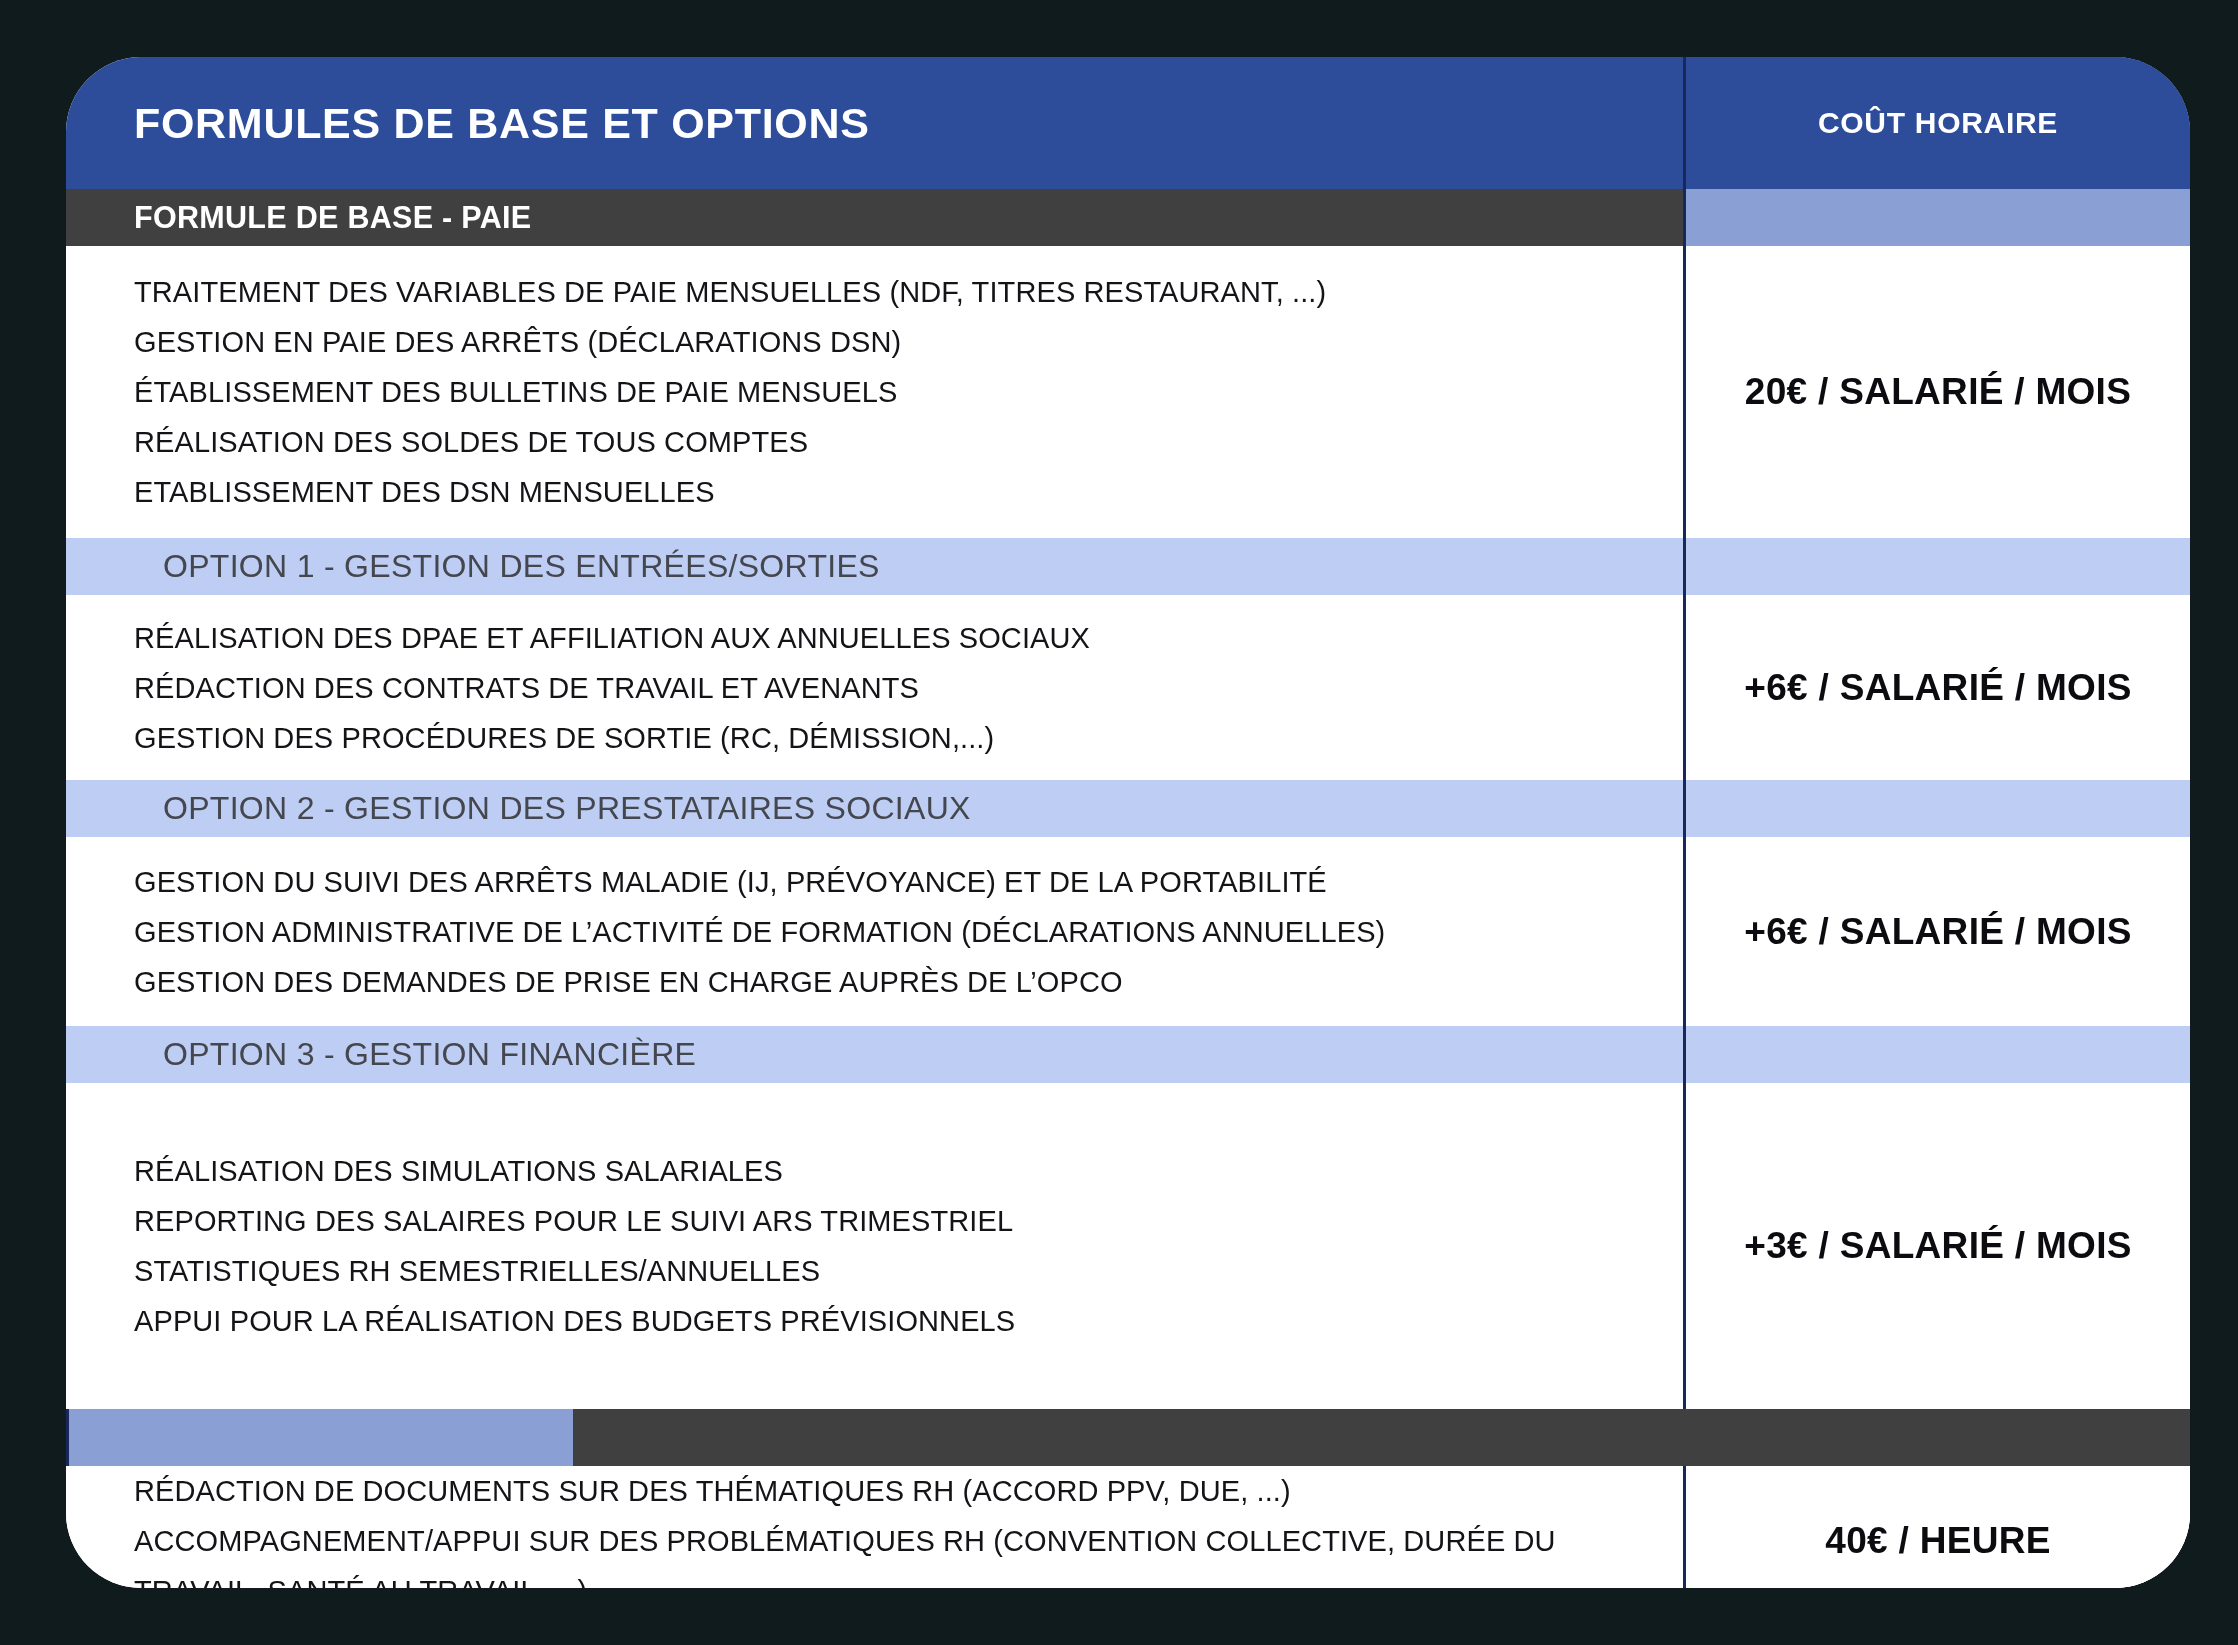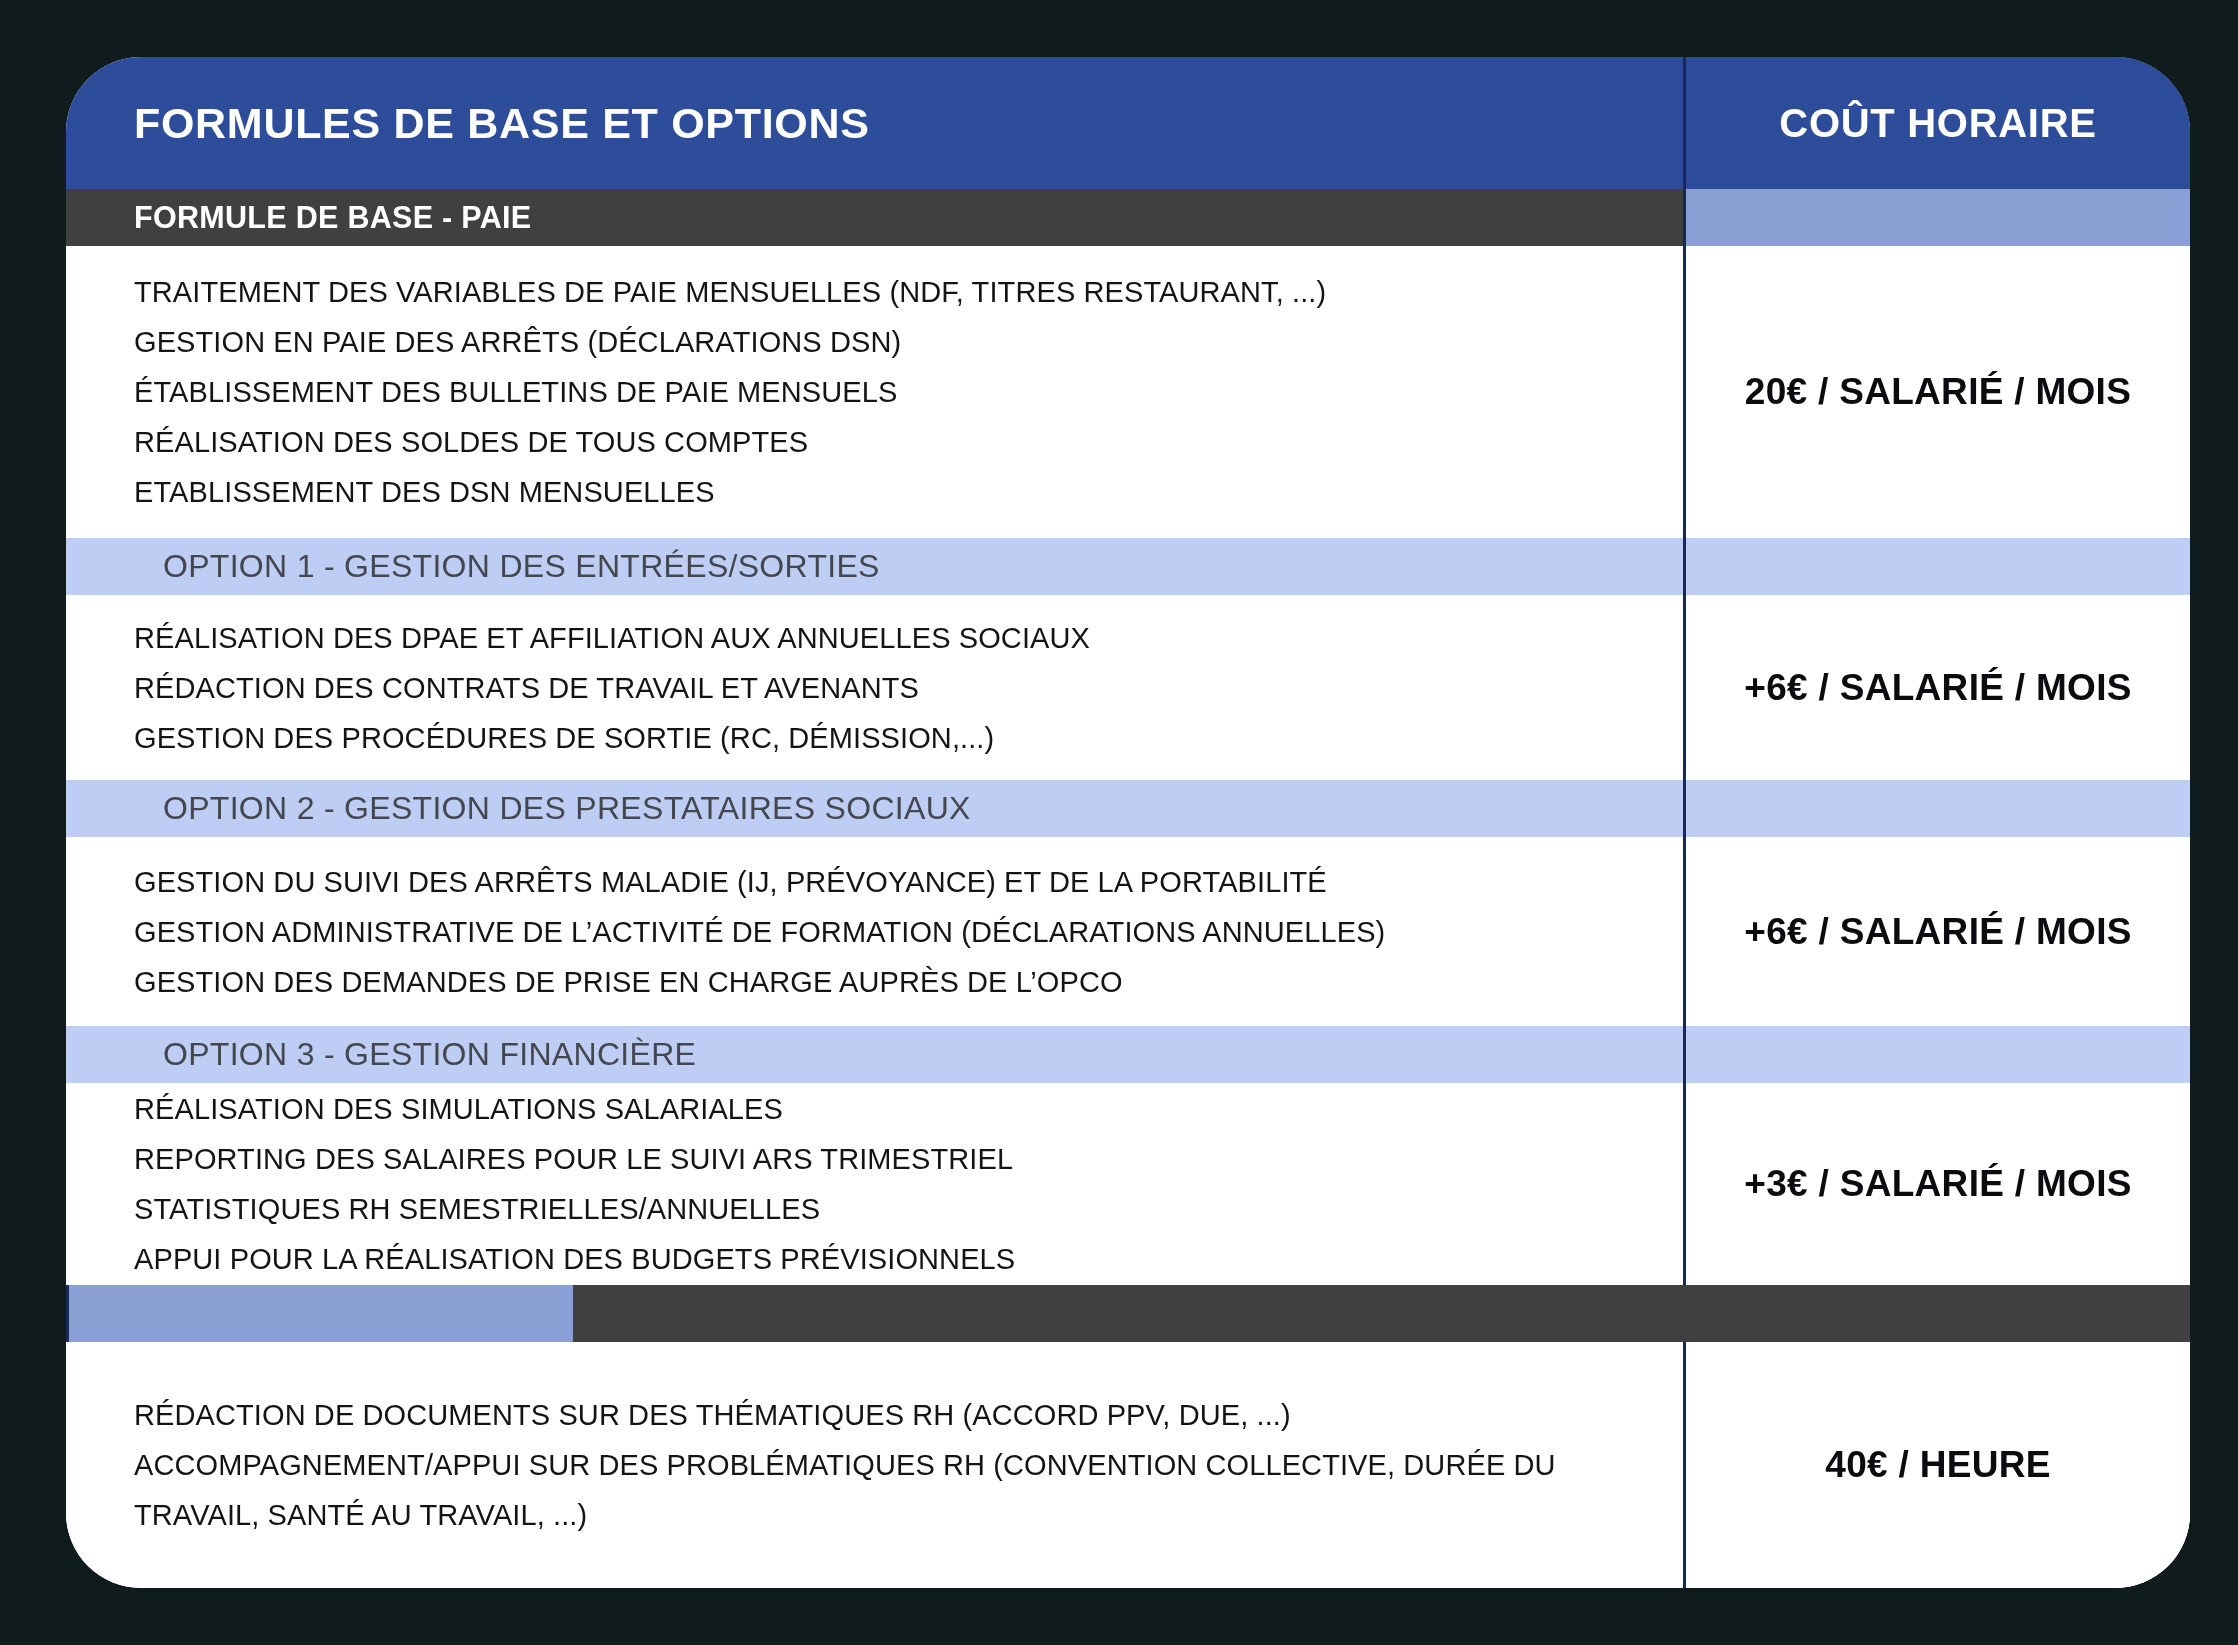"COÛT HORAIRE" .header-cost { font-size: 40px -> 30px }
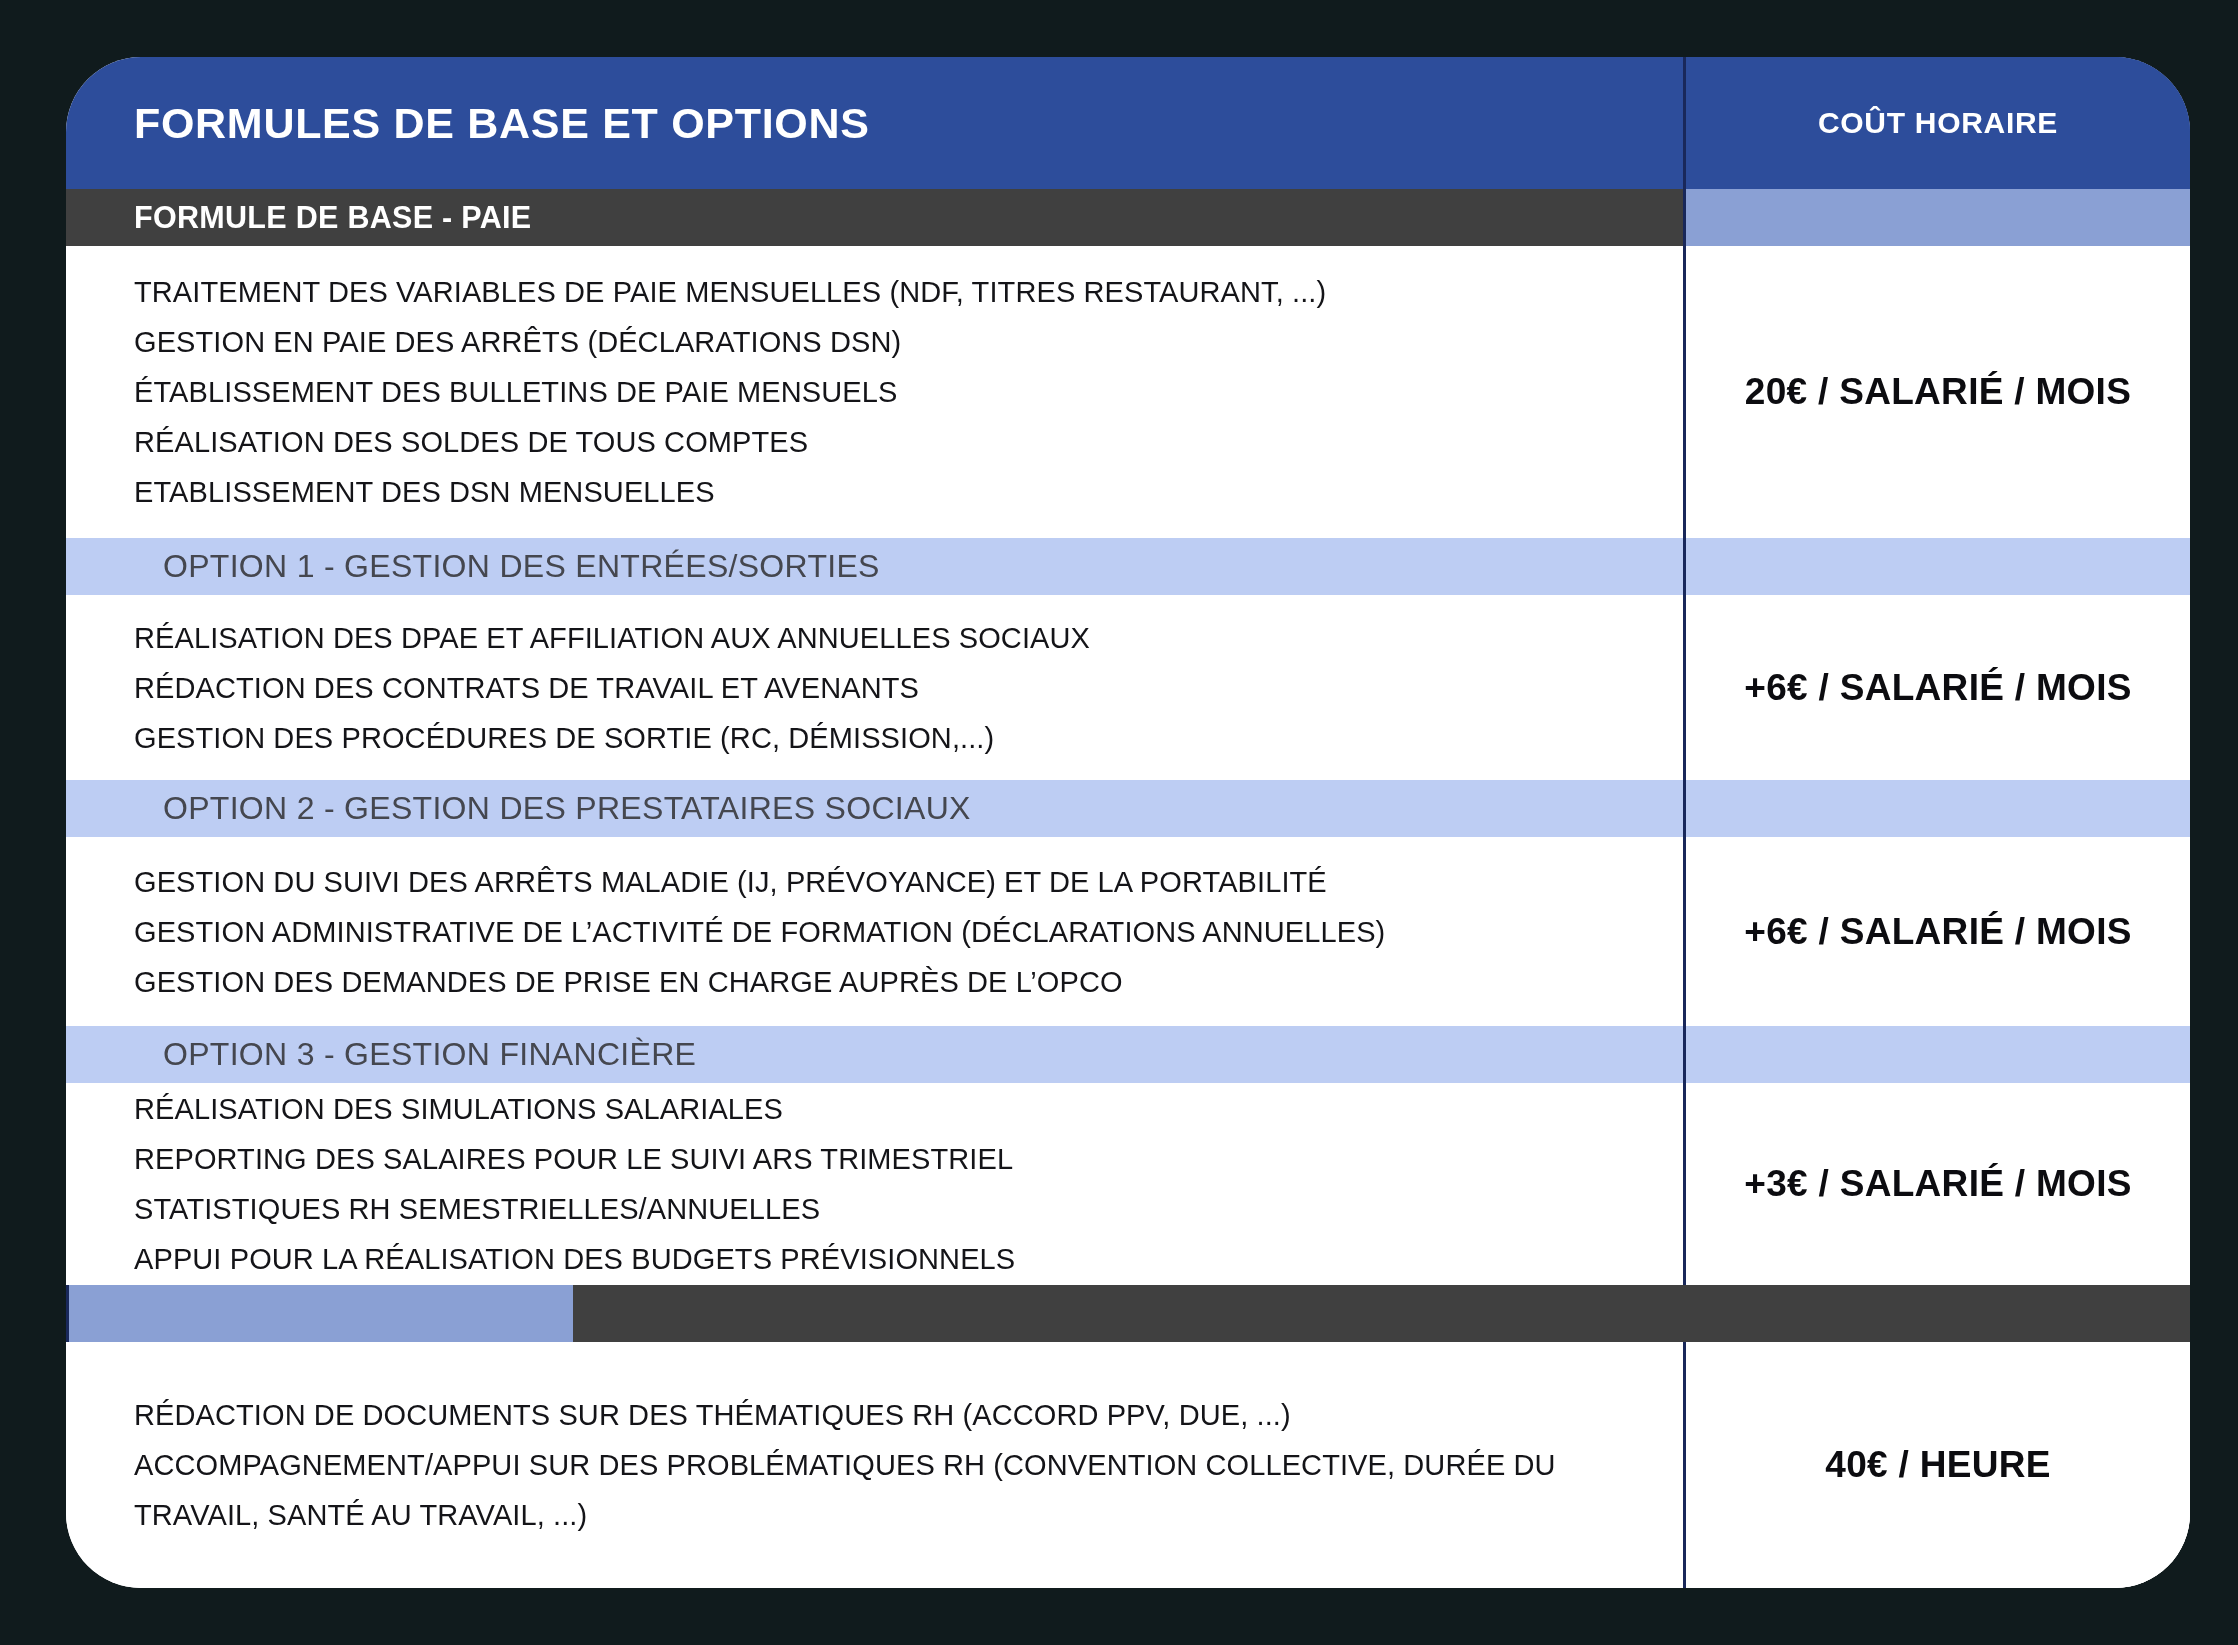"RÉALISATION DES SIMULATIONS SALARIALES" .sec4-body { height: 202px -> 326px }
